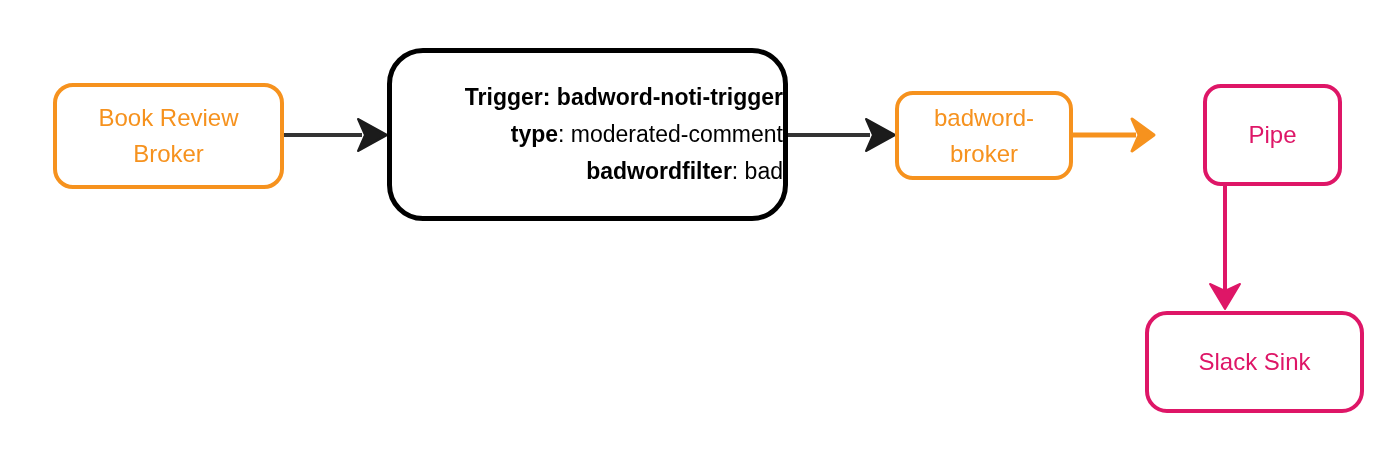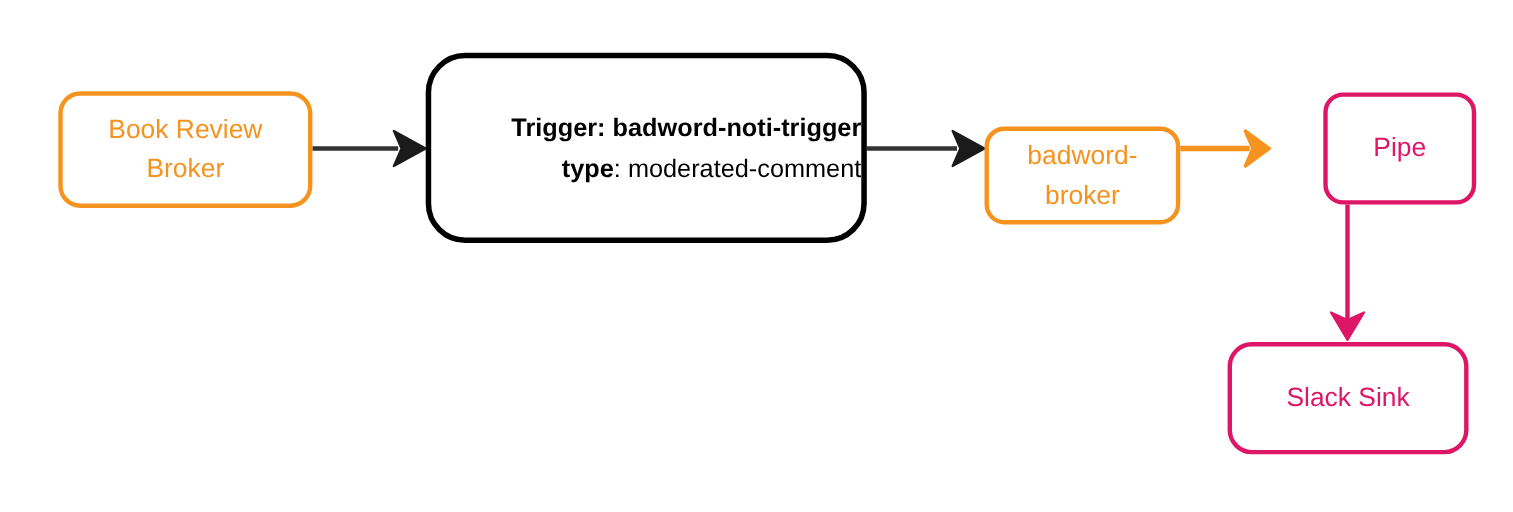"badword-" div.node { margin-top: 24px -> none }
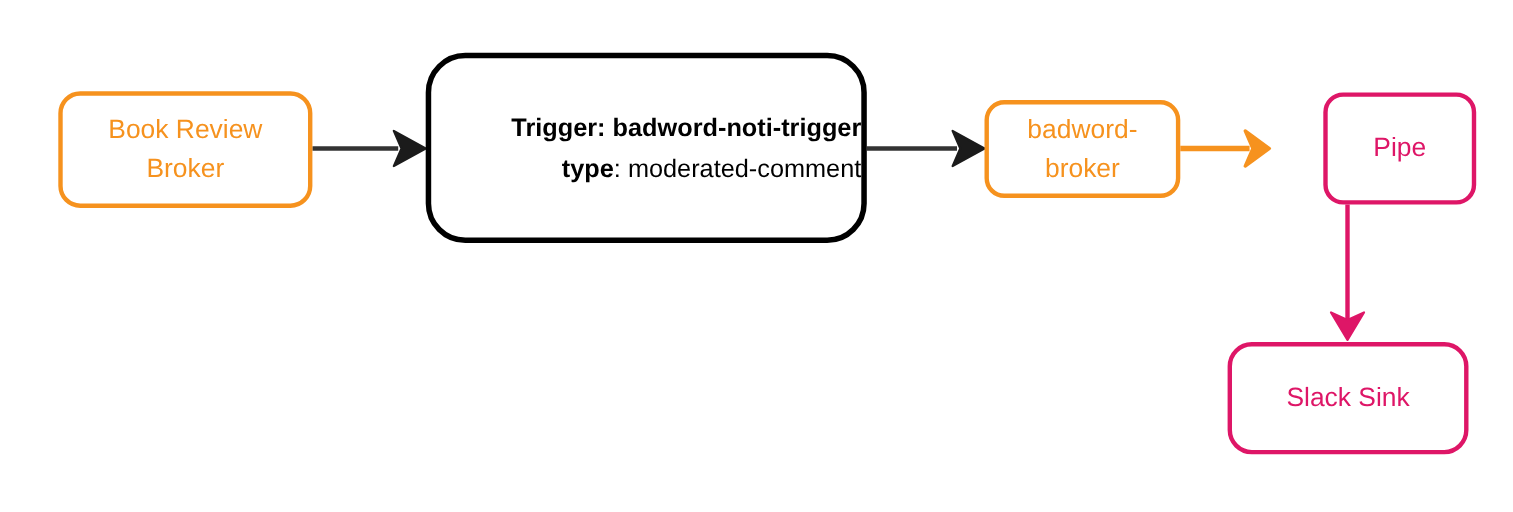"badwordfilter: bad" span.line { html: none -> <span> <span>badwordfilter</span><span>: bad</span> </span> }
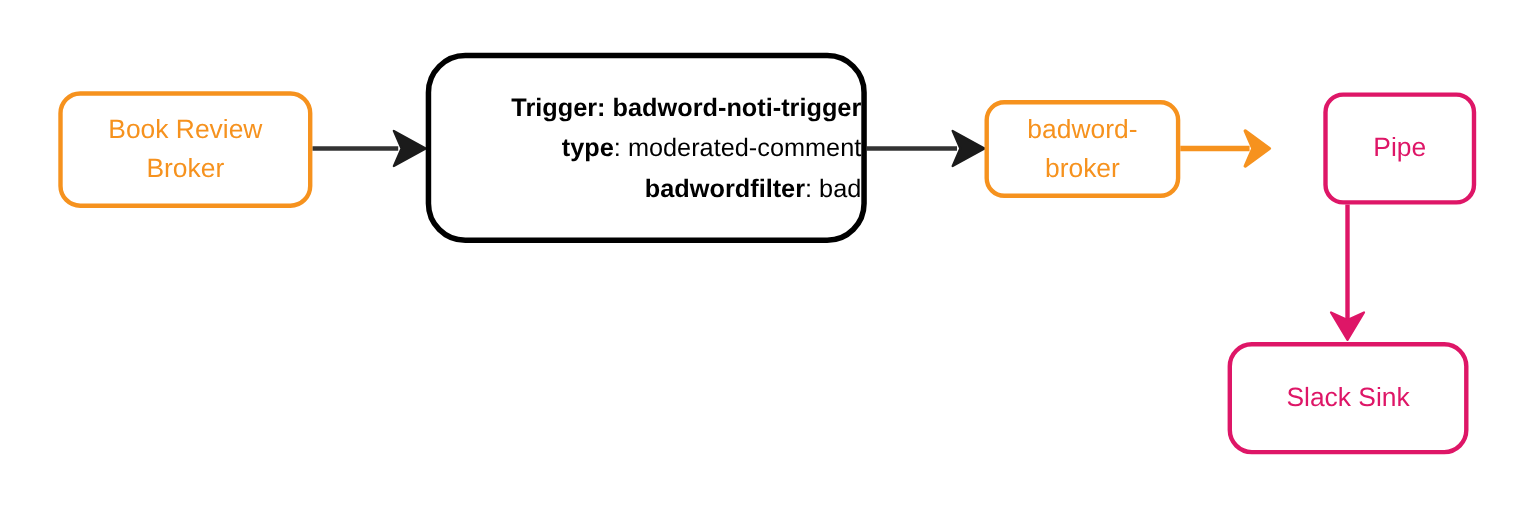"Slack Sink" div.node { margin-left: none -> 29px }
